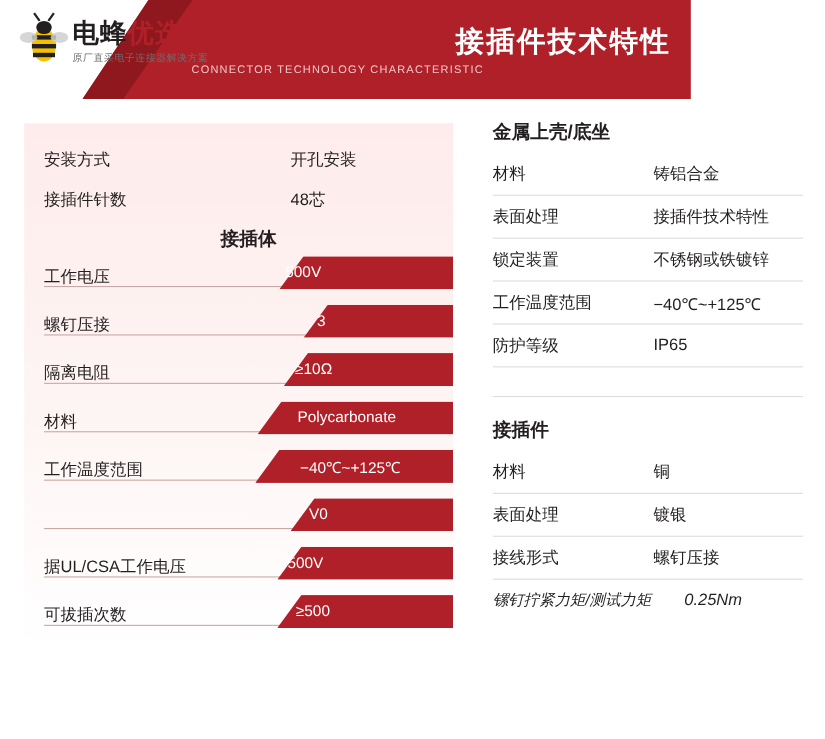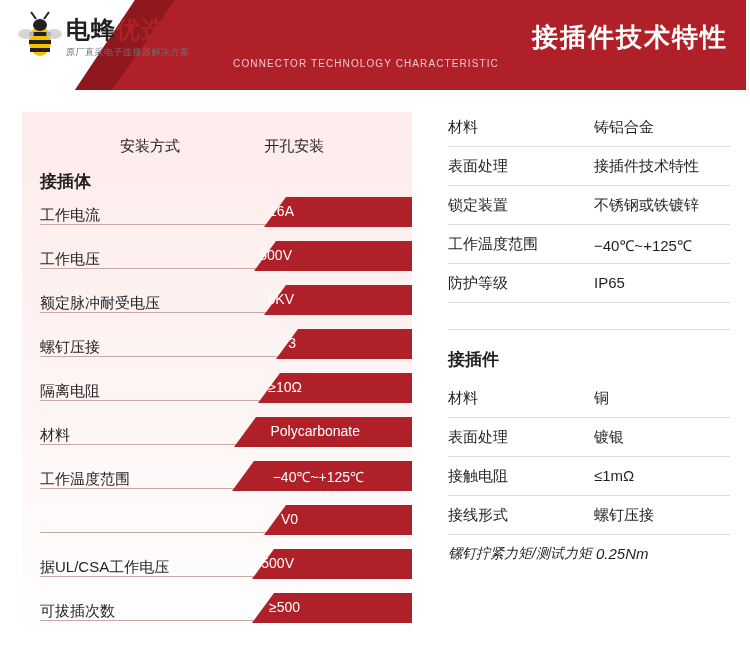"电蜂优选" .header { width: 746px -> 628px }
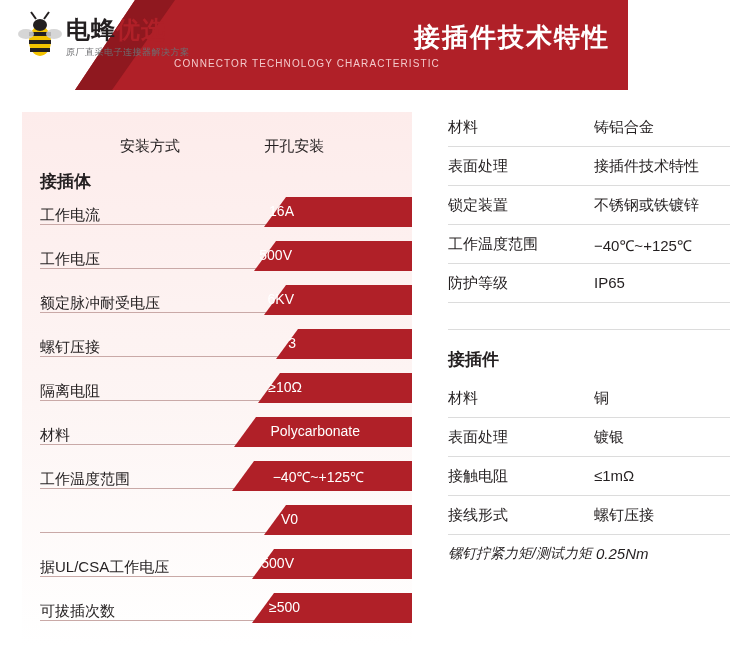"金属上壳/底坐" div.right-title { html: none -> <div>金属上壳/底坐</div> }
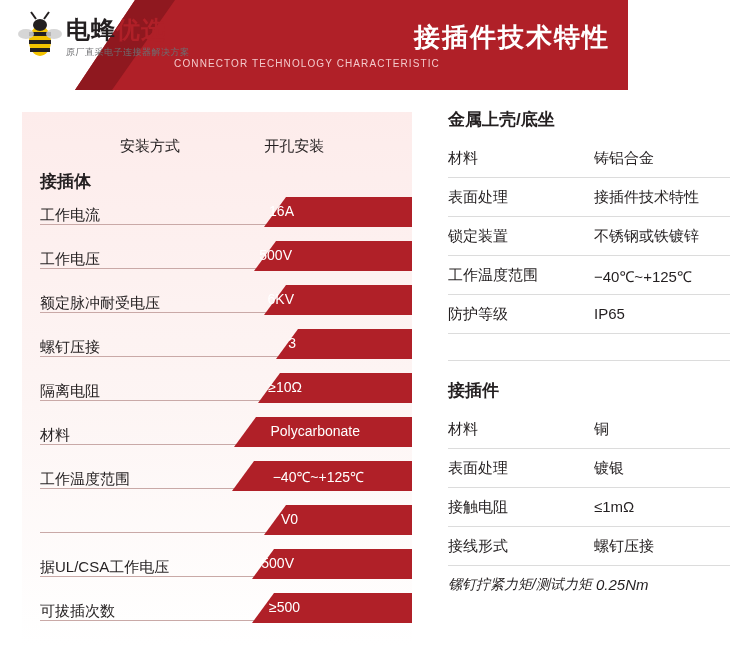"安装方式" .plain-row .label { text-align: center -> none }
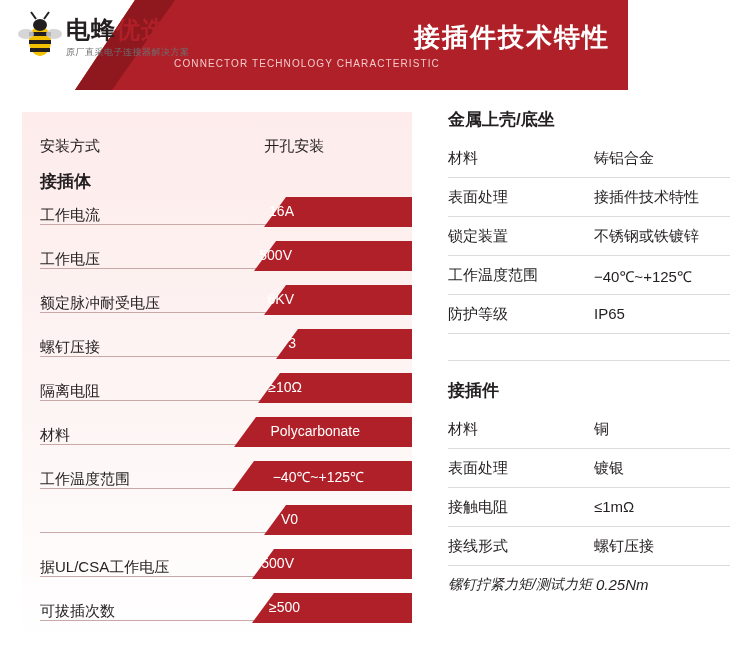"接插件针数 48芯" div.plain-row { html: none -> <div> <span>接插件针数</span> <span>48芯</span> </div> }
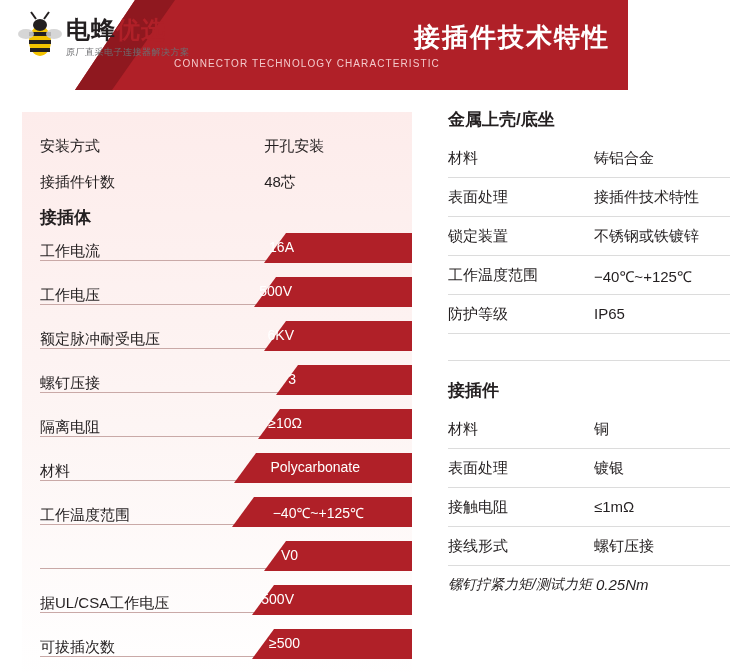"接插体" .section-head { text-align: none -> center }
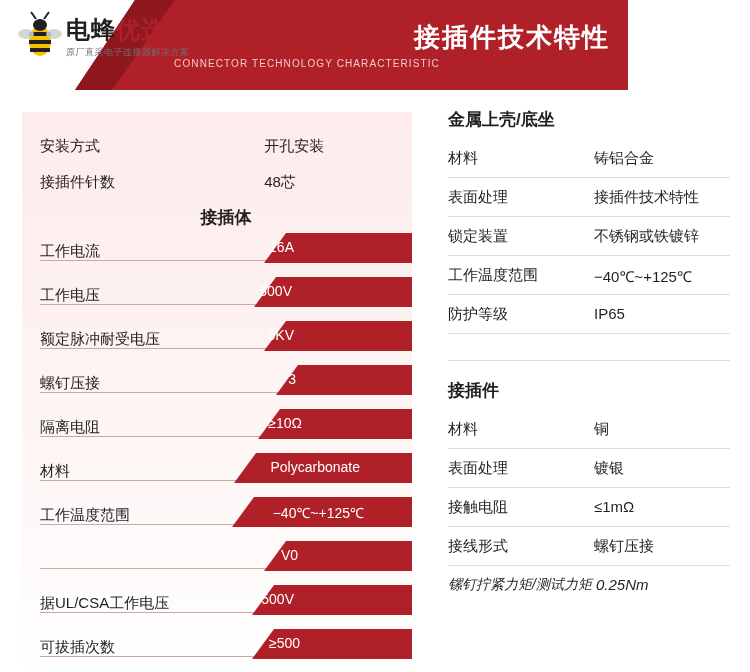"工作电流" div.bar-row { html: <div> <div></div> <div></div> <div>工作电流</div> <div>16A</div> </div> -> none }
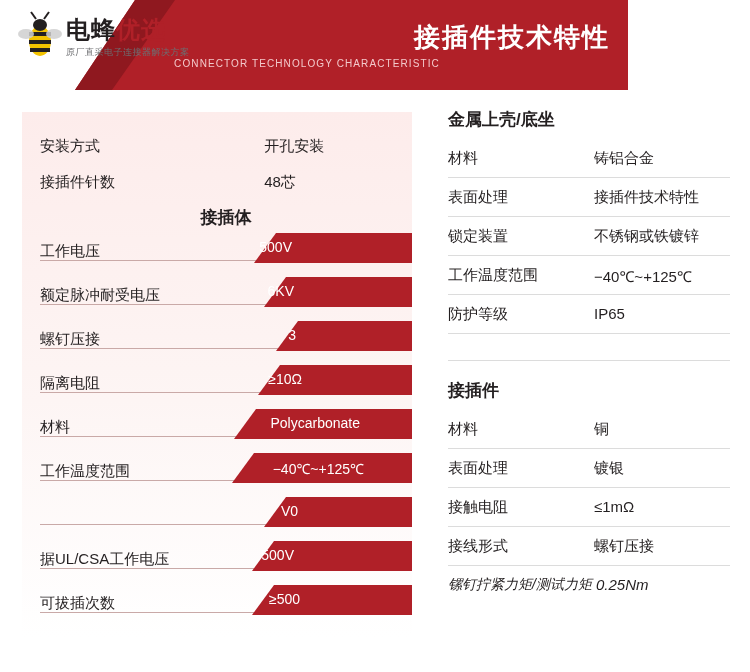"额定脉冲耐受电压" div.bar-row { html: <div> <div></div> <div></div> <div>额定脉冲耐受电压</div> <div>6KV</div> </div> -> none }
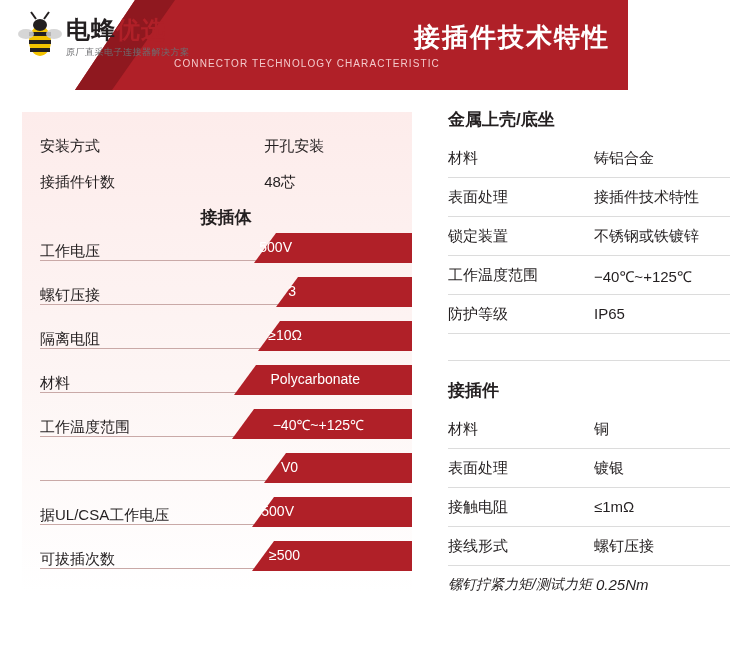"接触电阻" div.r-row { html: <div> <div>接触电阻</div> <div>≤1mΩ</div> </div> -> none }
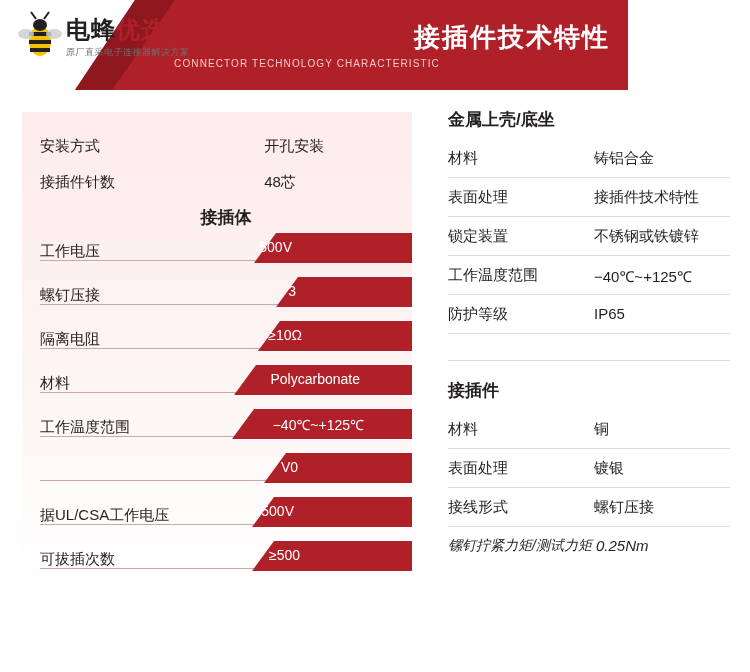"0.25Nm" div.r-value { left: 148px -> 174px }
